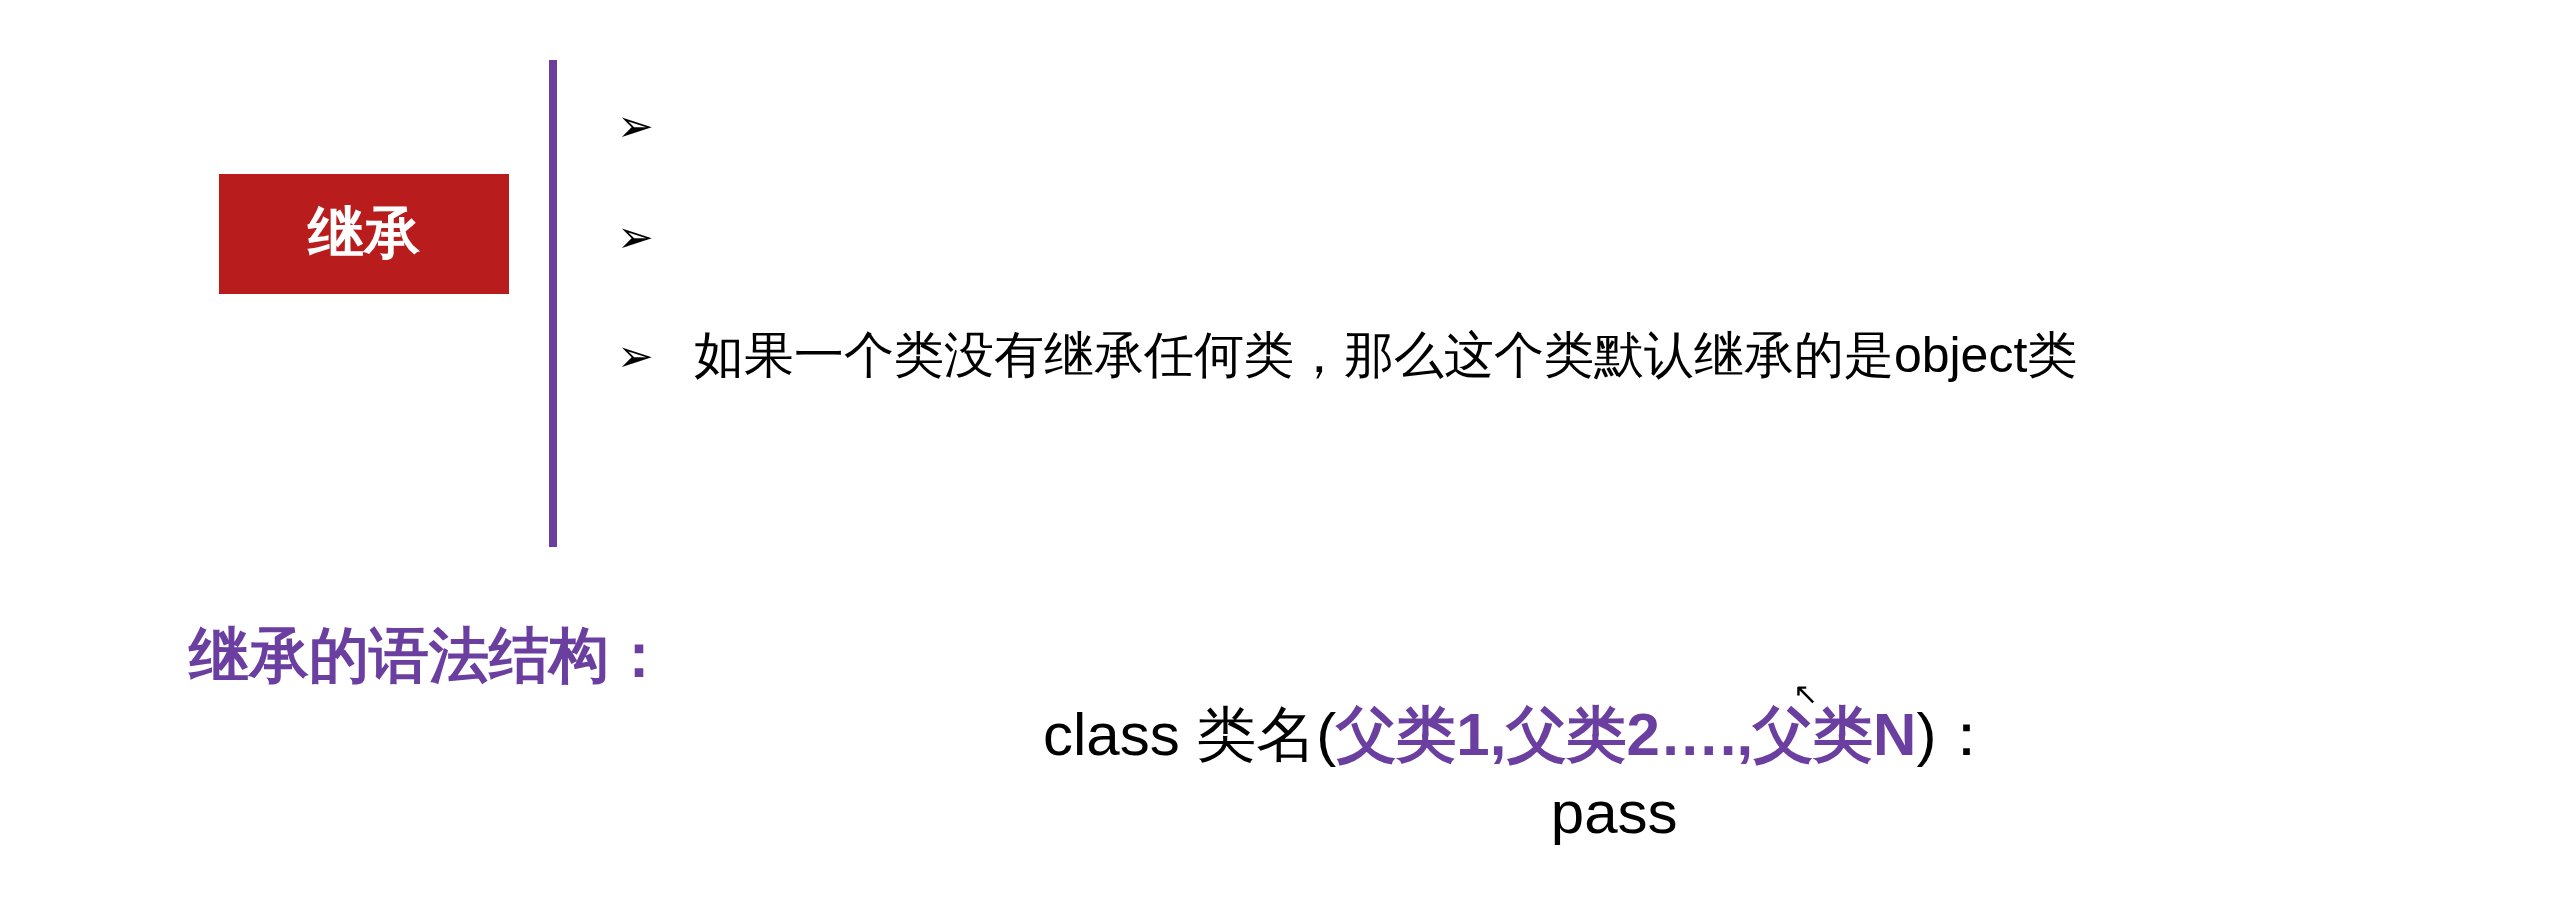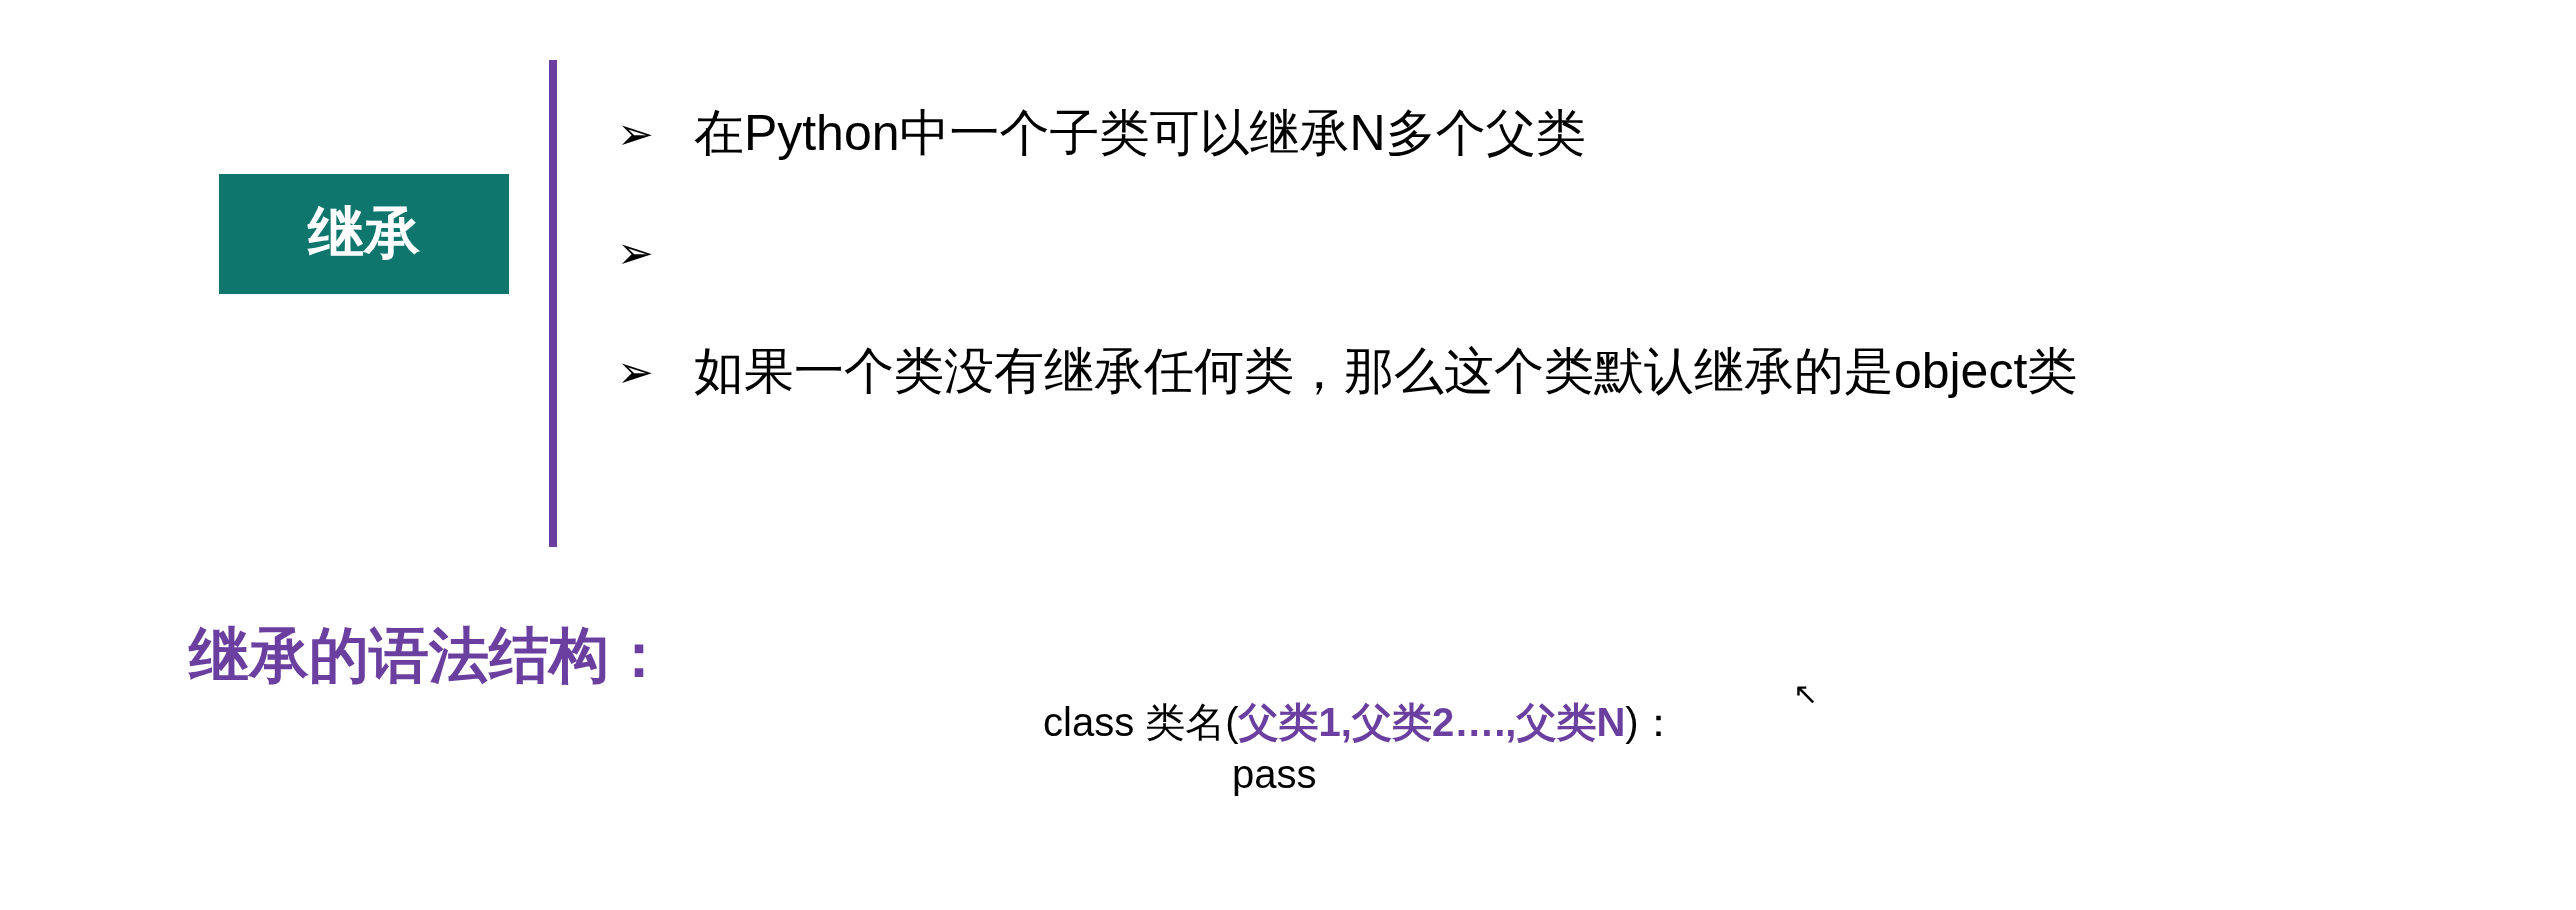"在Python中一个子类可以继承N多个父类" span { html: <span>在Python中一个子类可以继承N多个父类</span> -> none }
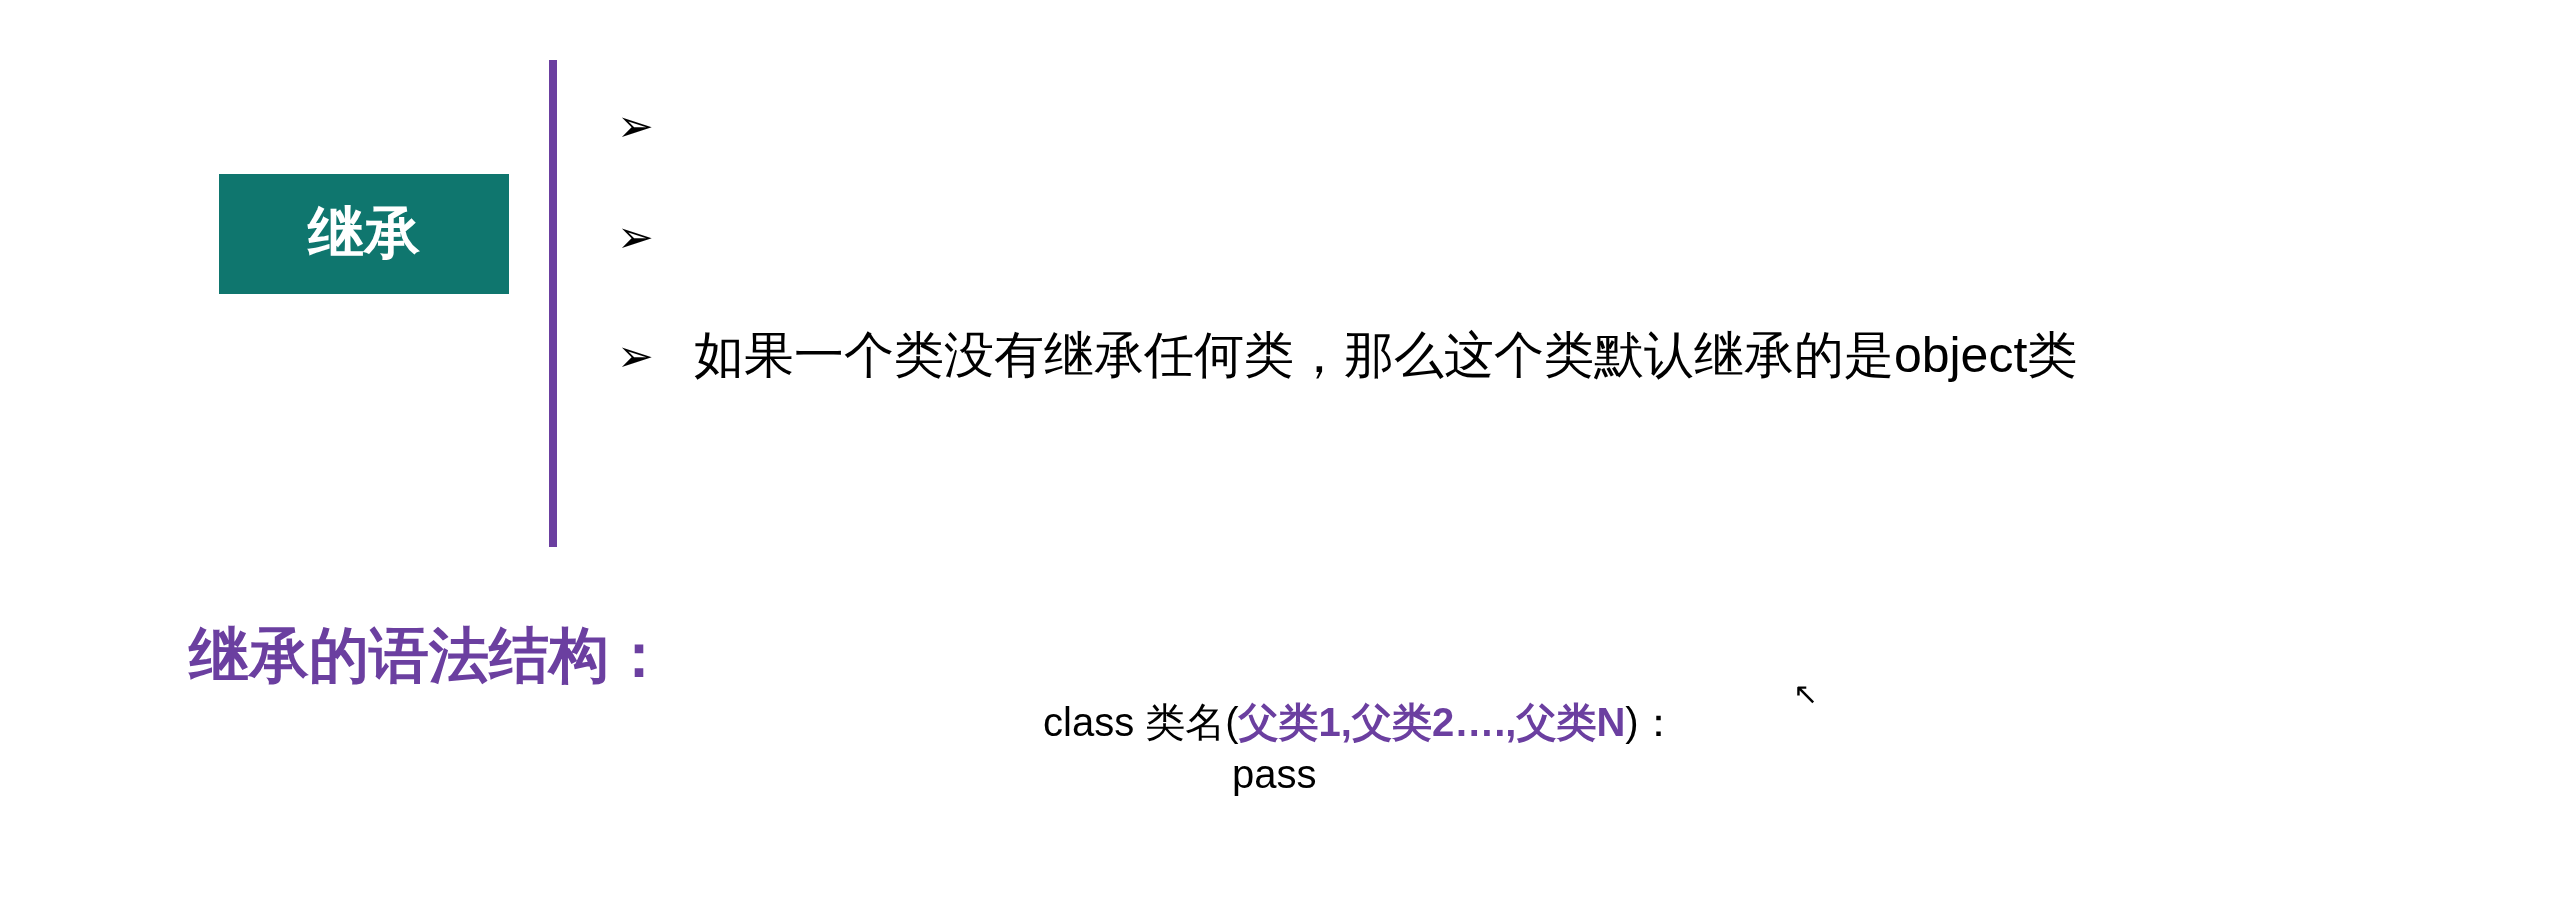"继承" .badge { background: #0f766e -> #b91c1c }
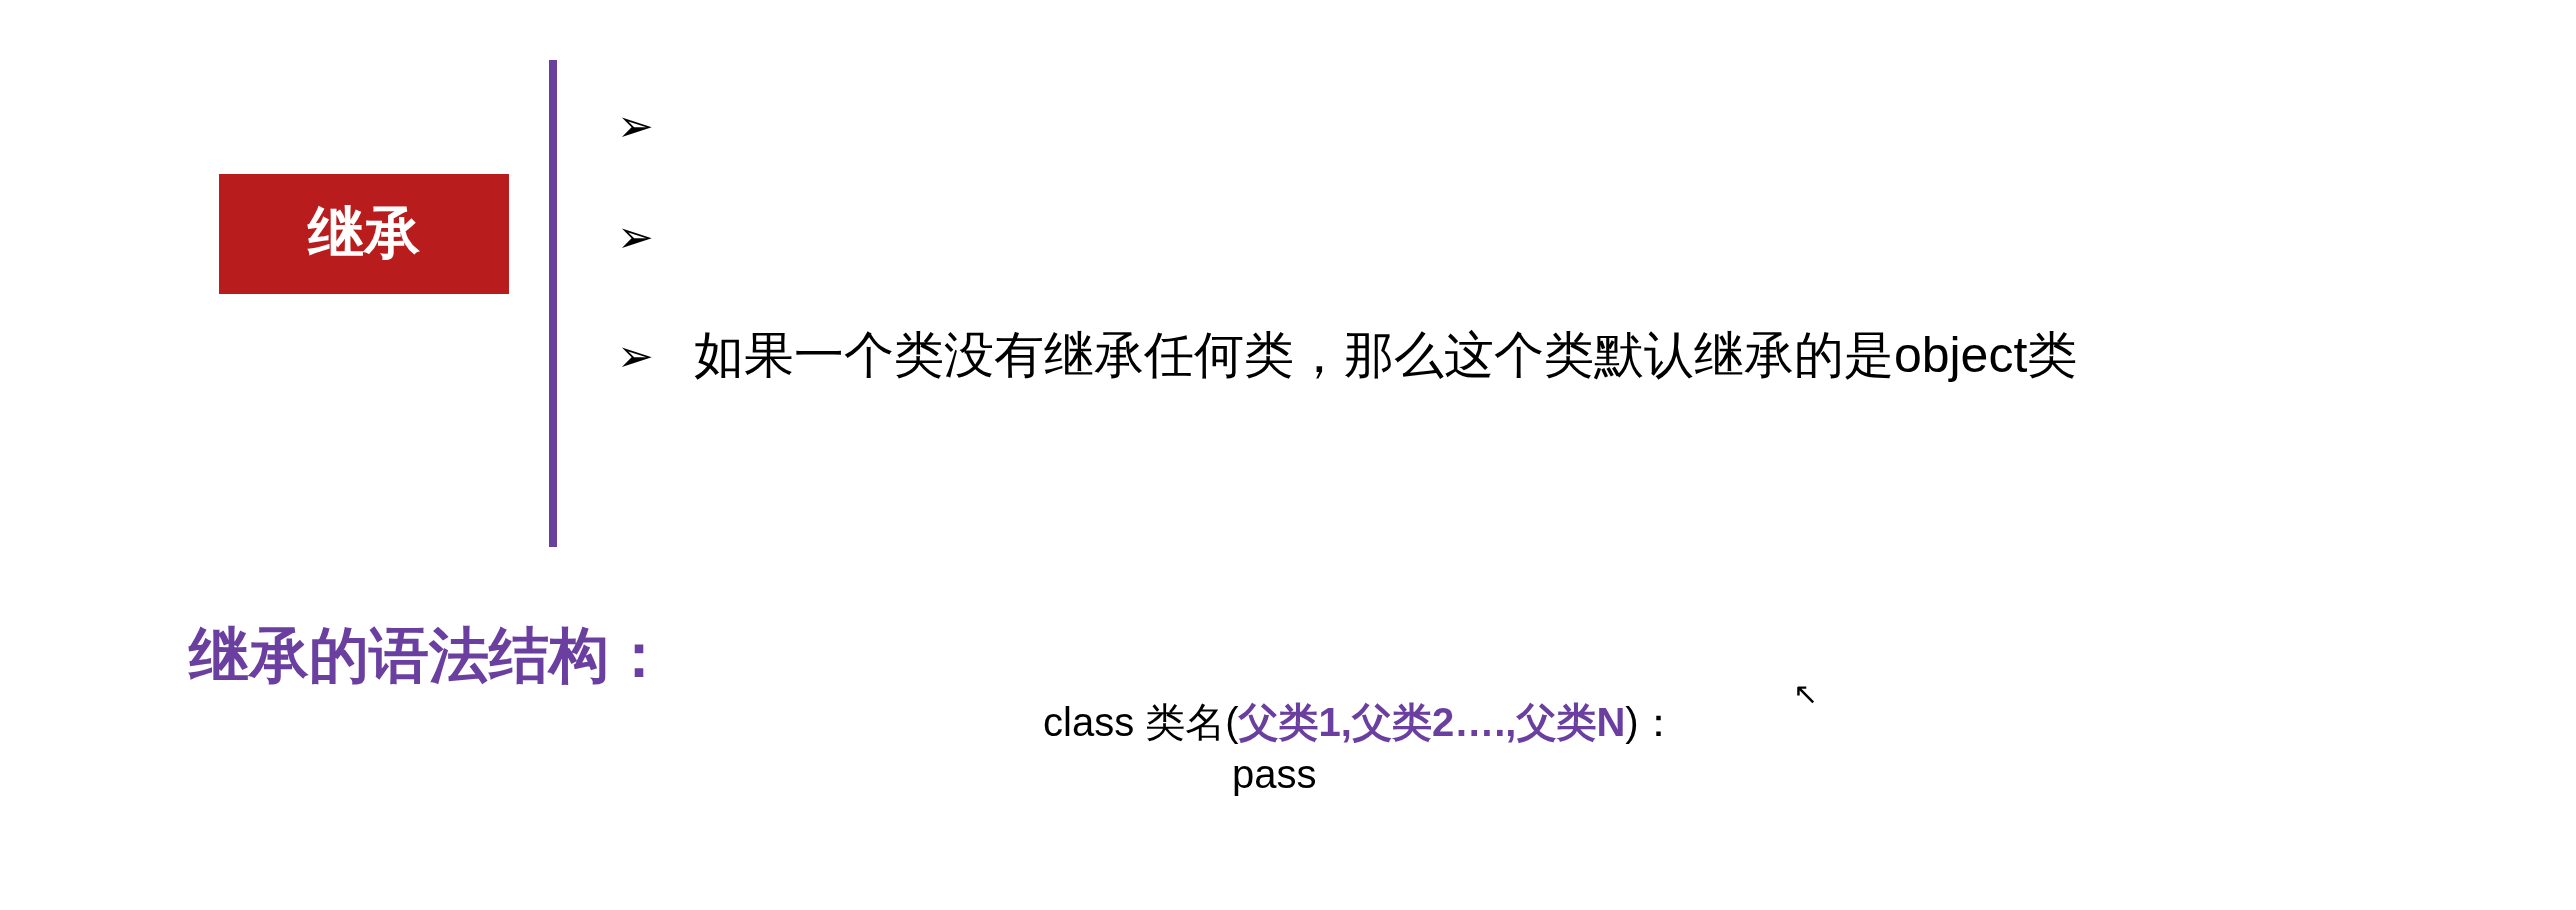"class 类名(父类1,父类2….,父类N)：" .syntax-code { font-size: 40px -> 60px; text-align: none -> center }
